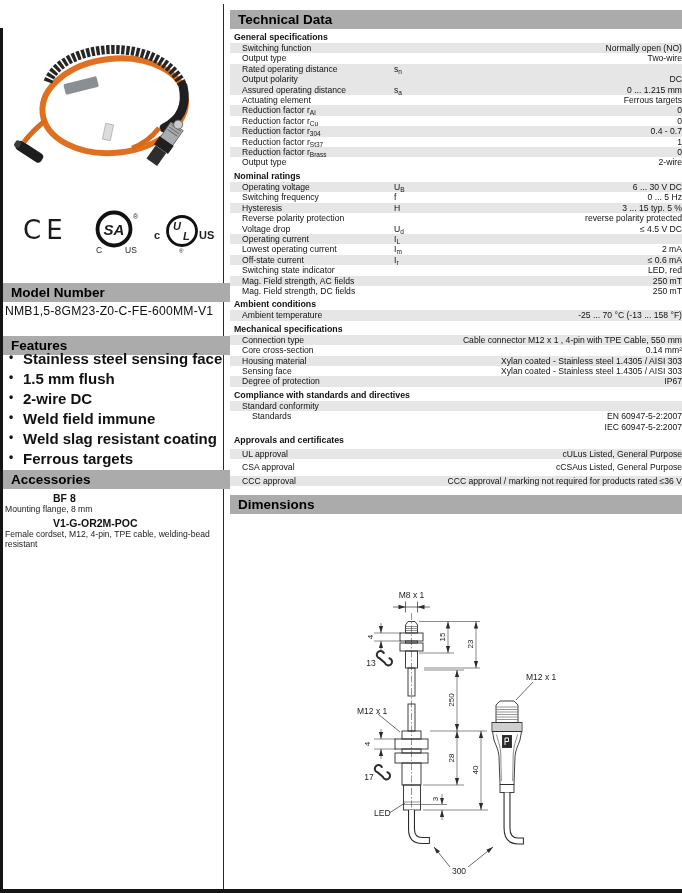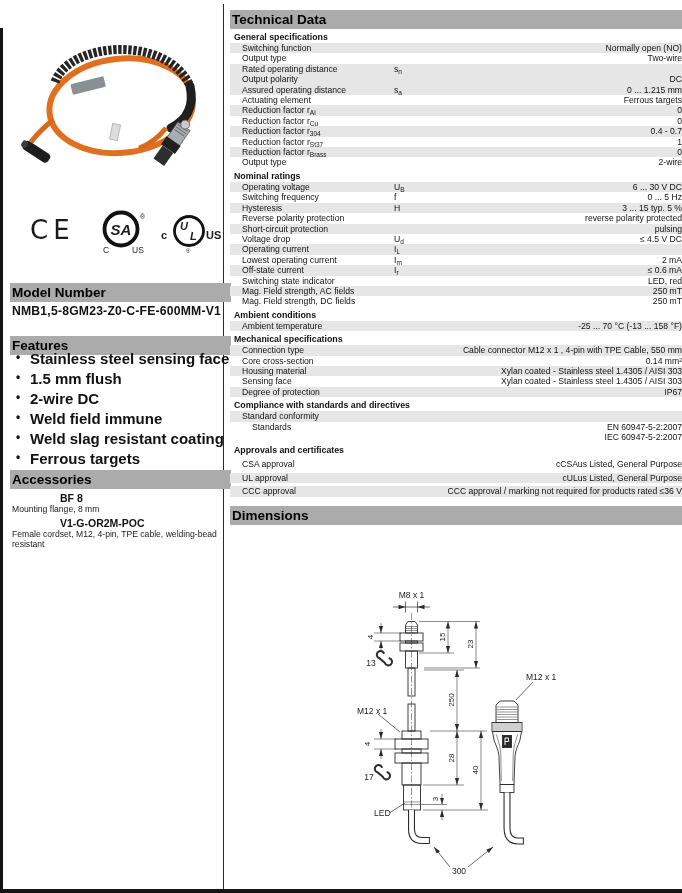"Technical Data" .bar { padding: 2px 0 2px 2px -> 2px 0 2px 8px }
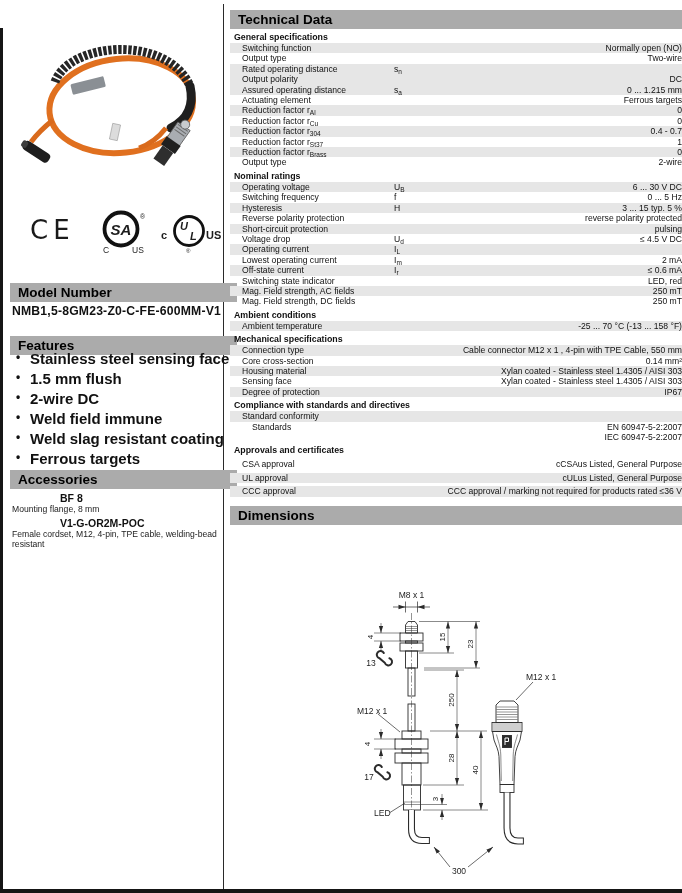"CE" .left-col { left: 10px -> 3px }
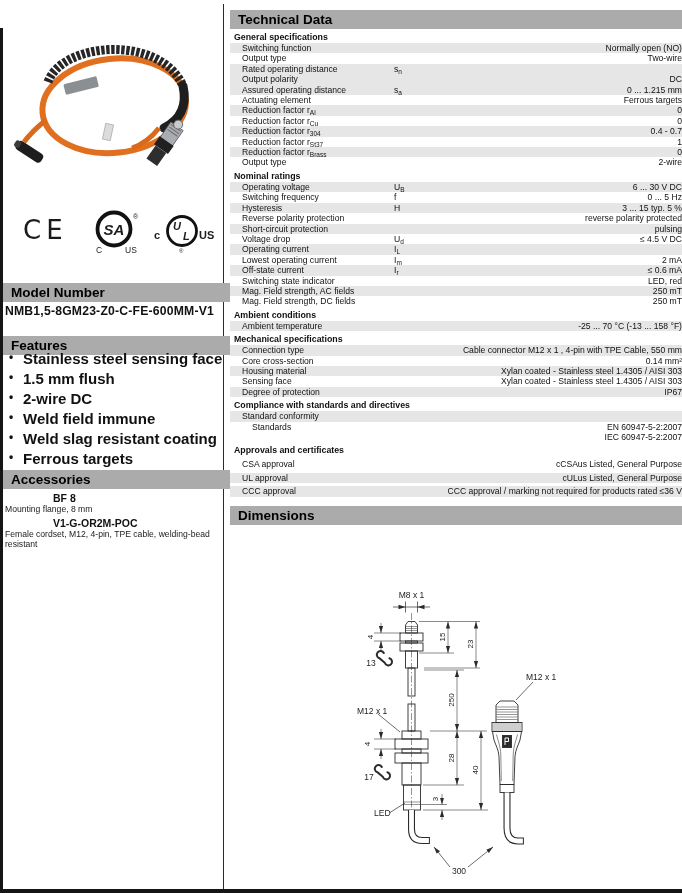"Short-circuit protection" div.trow { html: <div> <span>Short-circuit protection</span> <span></span> <span>pulsing</span> </div> -> none }
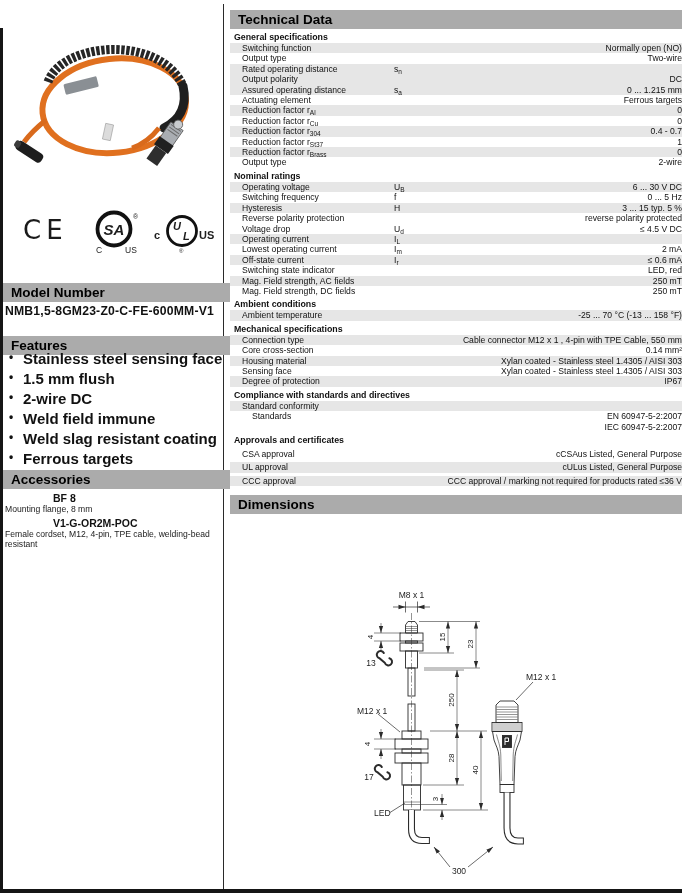"NMB1,5-8GM23-Z0-C-FE-600MM-V1" .model-text { font-weight: bold -> normal }
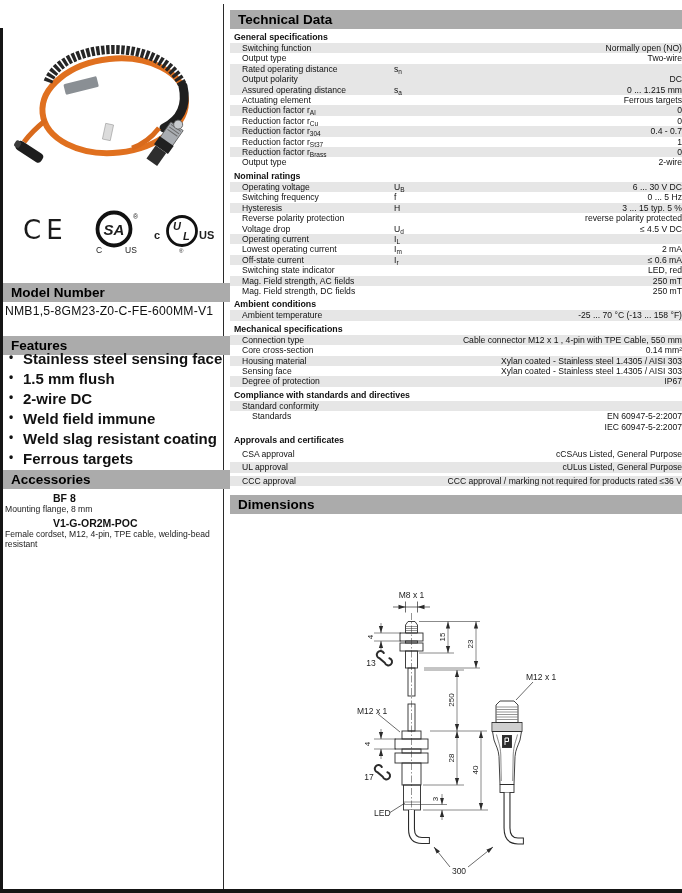"CSA approval" div.trow { order: before "UL approval" -> after "UL approval" }
